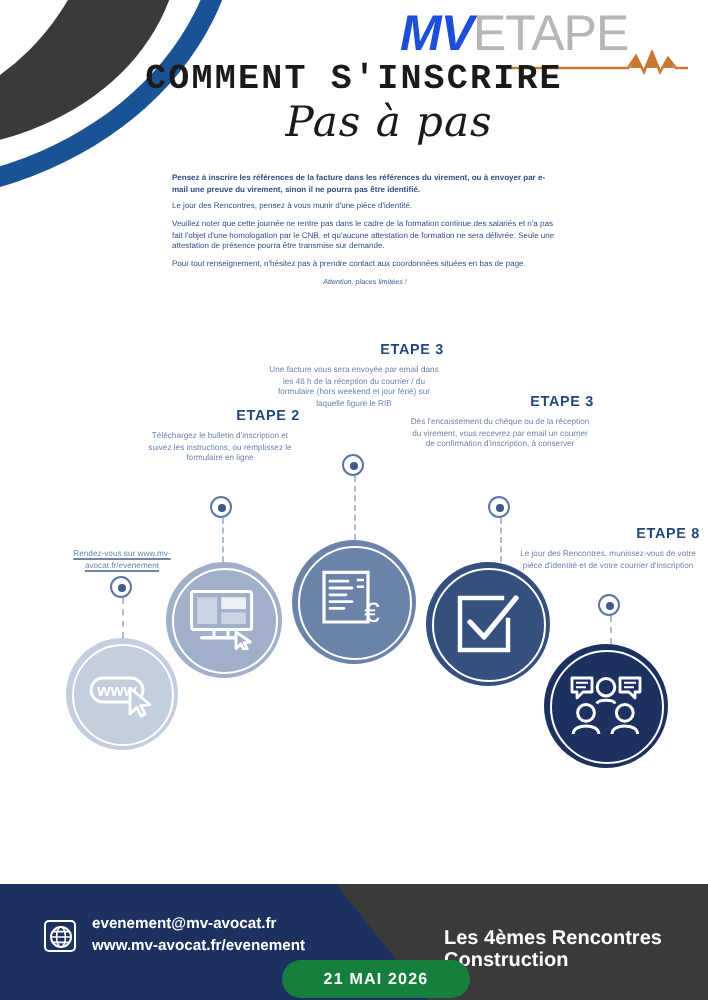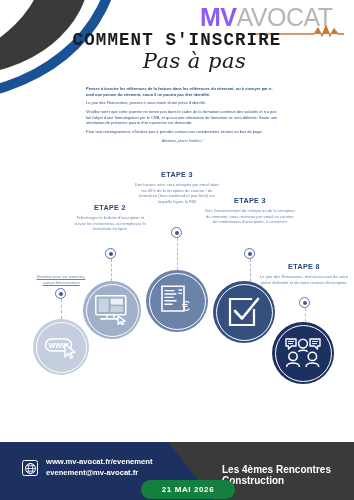"MV" .logo-mv { color: #8b5cf6 -> #1d4ed8; font-style: none -> italic }
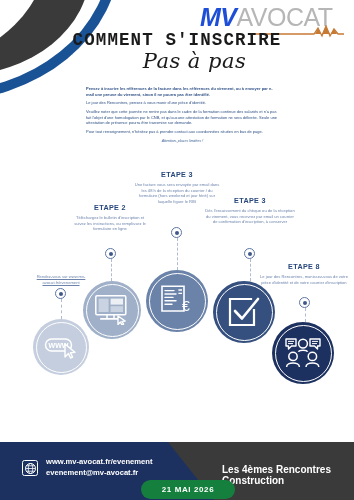"AVOCAT" span.logo-av { text: AVOCAT -> ETAPE }
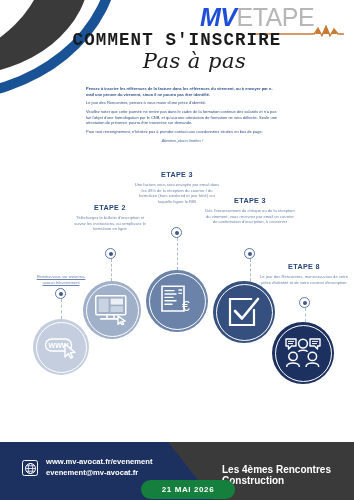"ETAPE 3" .step-label { text-align: center -> right }
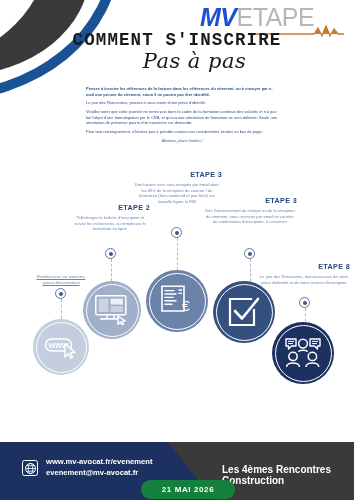"www.mv-avocat.fr/evenement" div { order: before "evenement@mv-avocat.fr" -> after "evenement@mv-avocat.fr" }
